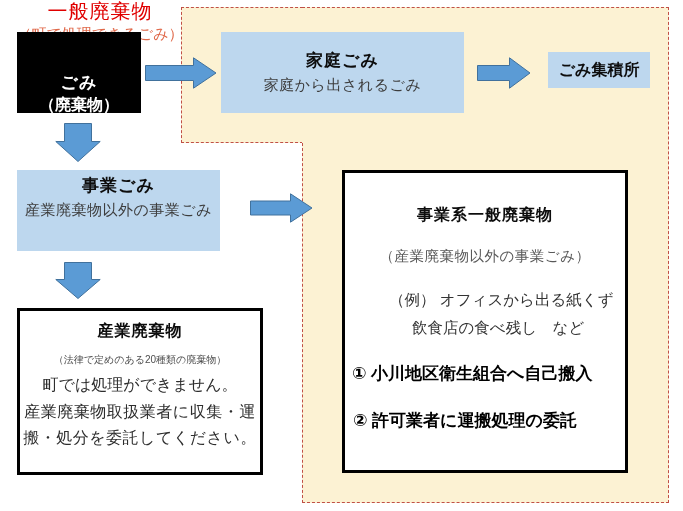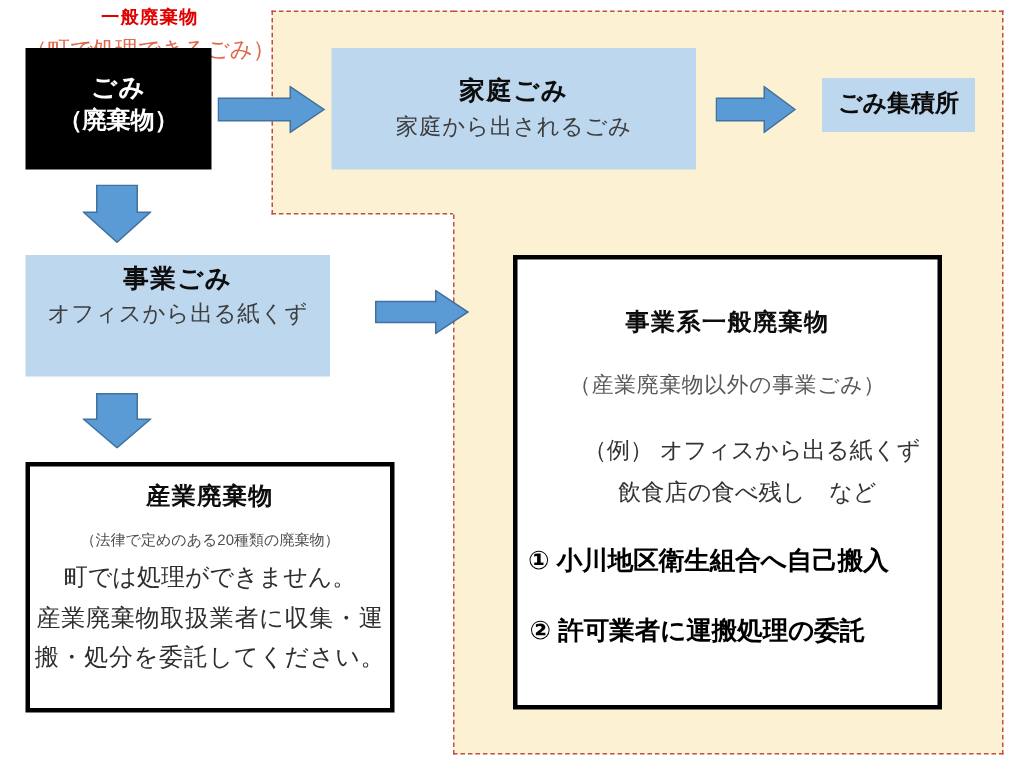"一般廃棄物" #generalLabel .r1 { font-size: 12px -> 20px; font-weight: bold -> normal }
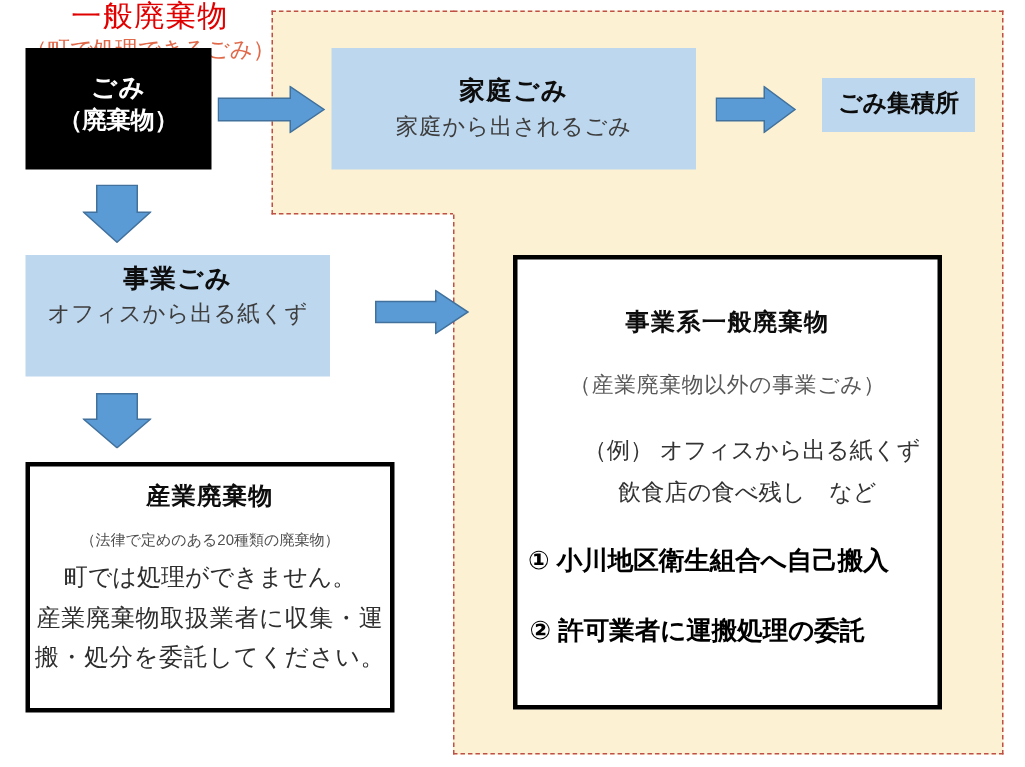"ごみ" #rootBox .l1 { margin-top: none -> 24px }
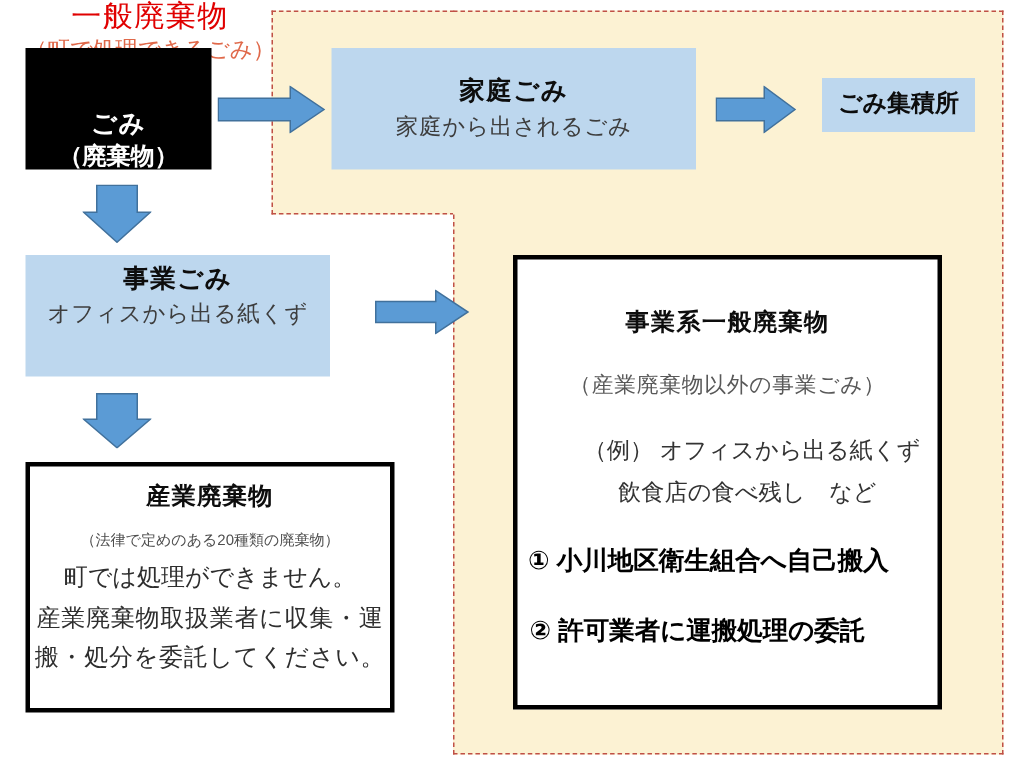"オフィスから出る紙くず" div.sub { text: オフィスから出る紙くず -> 産業廃棄物以外の事業ごみ }
